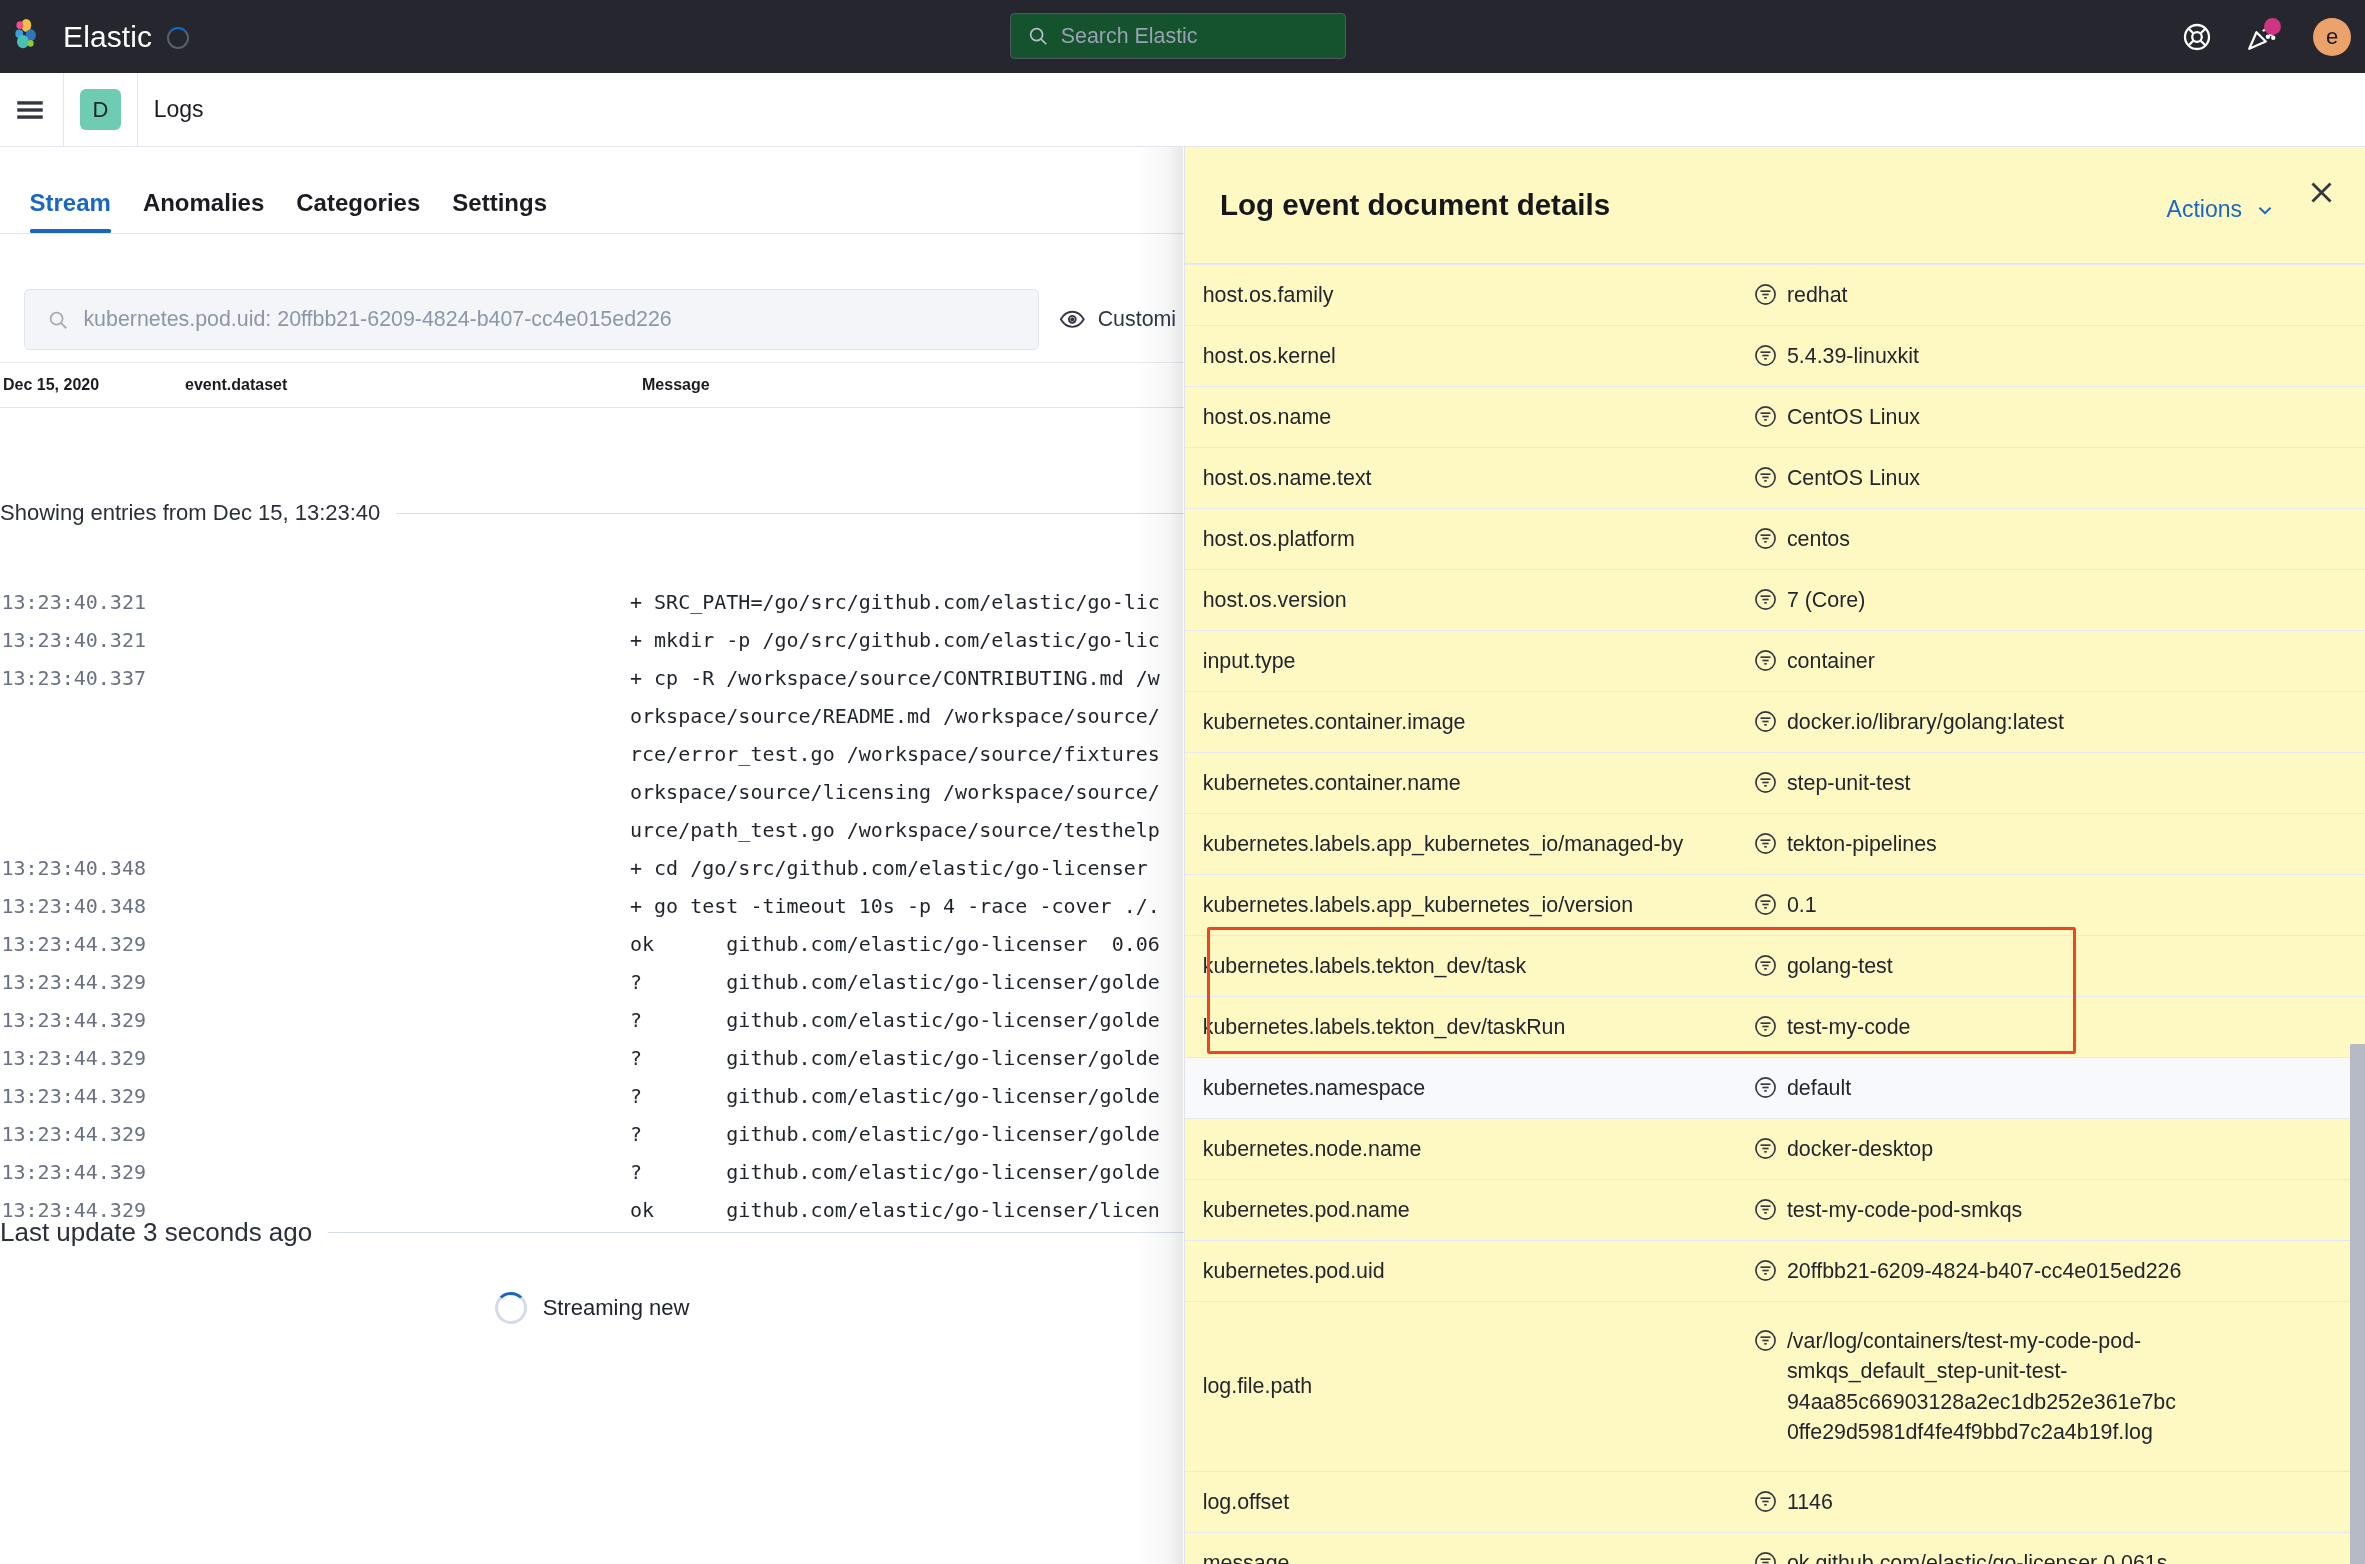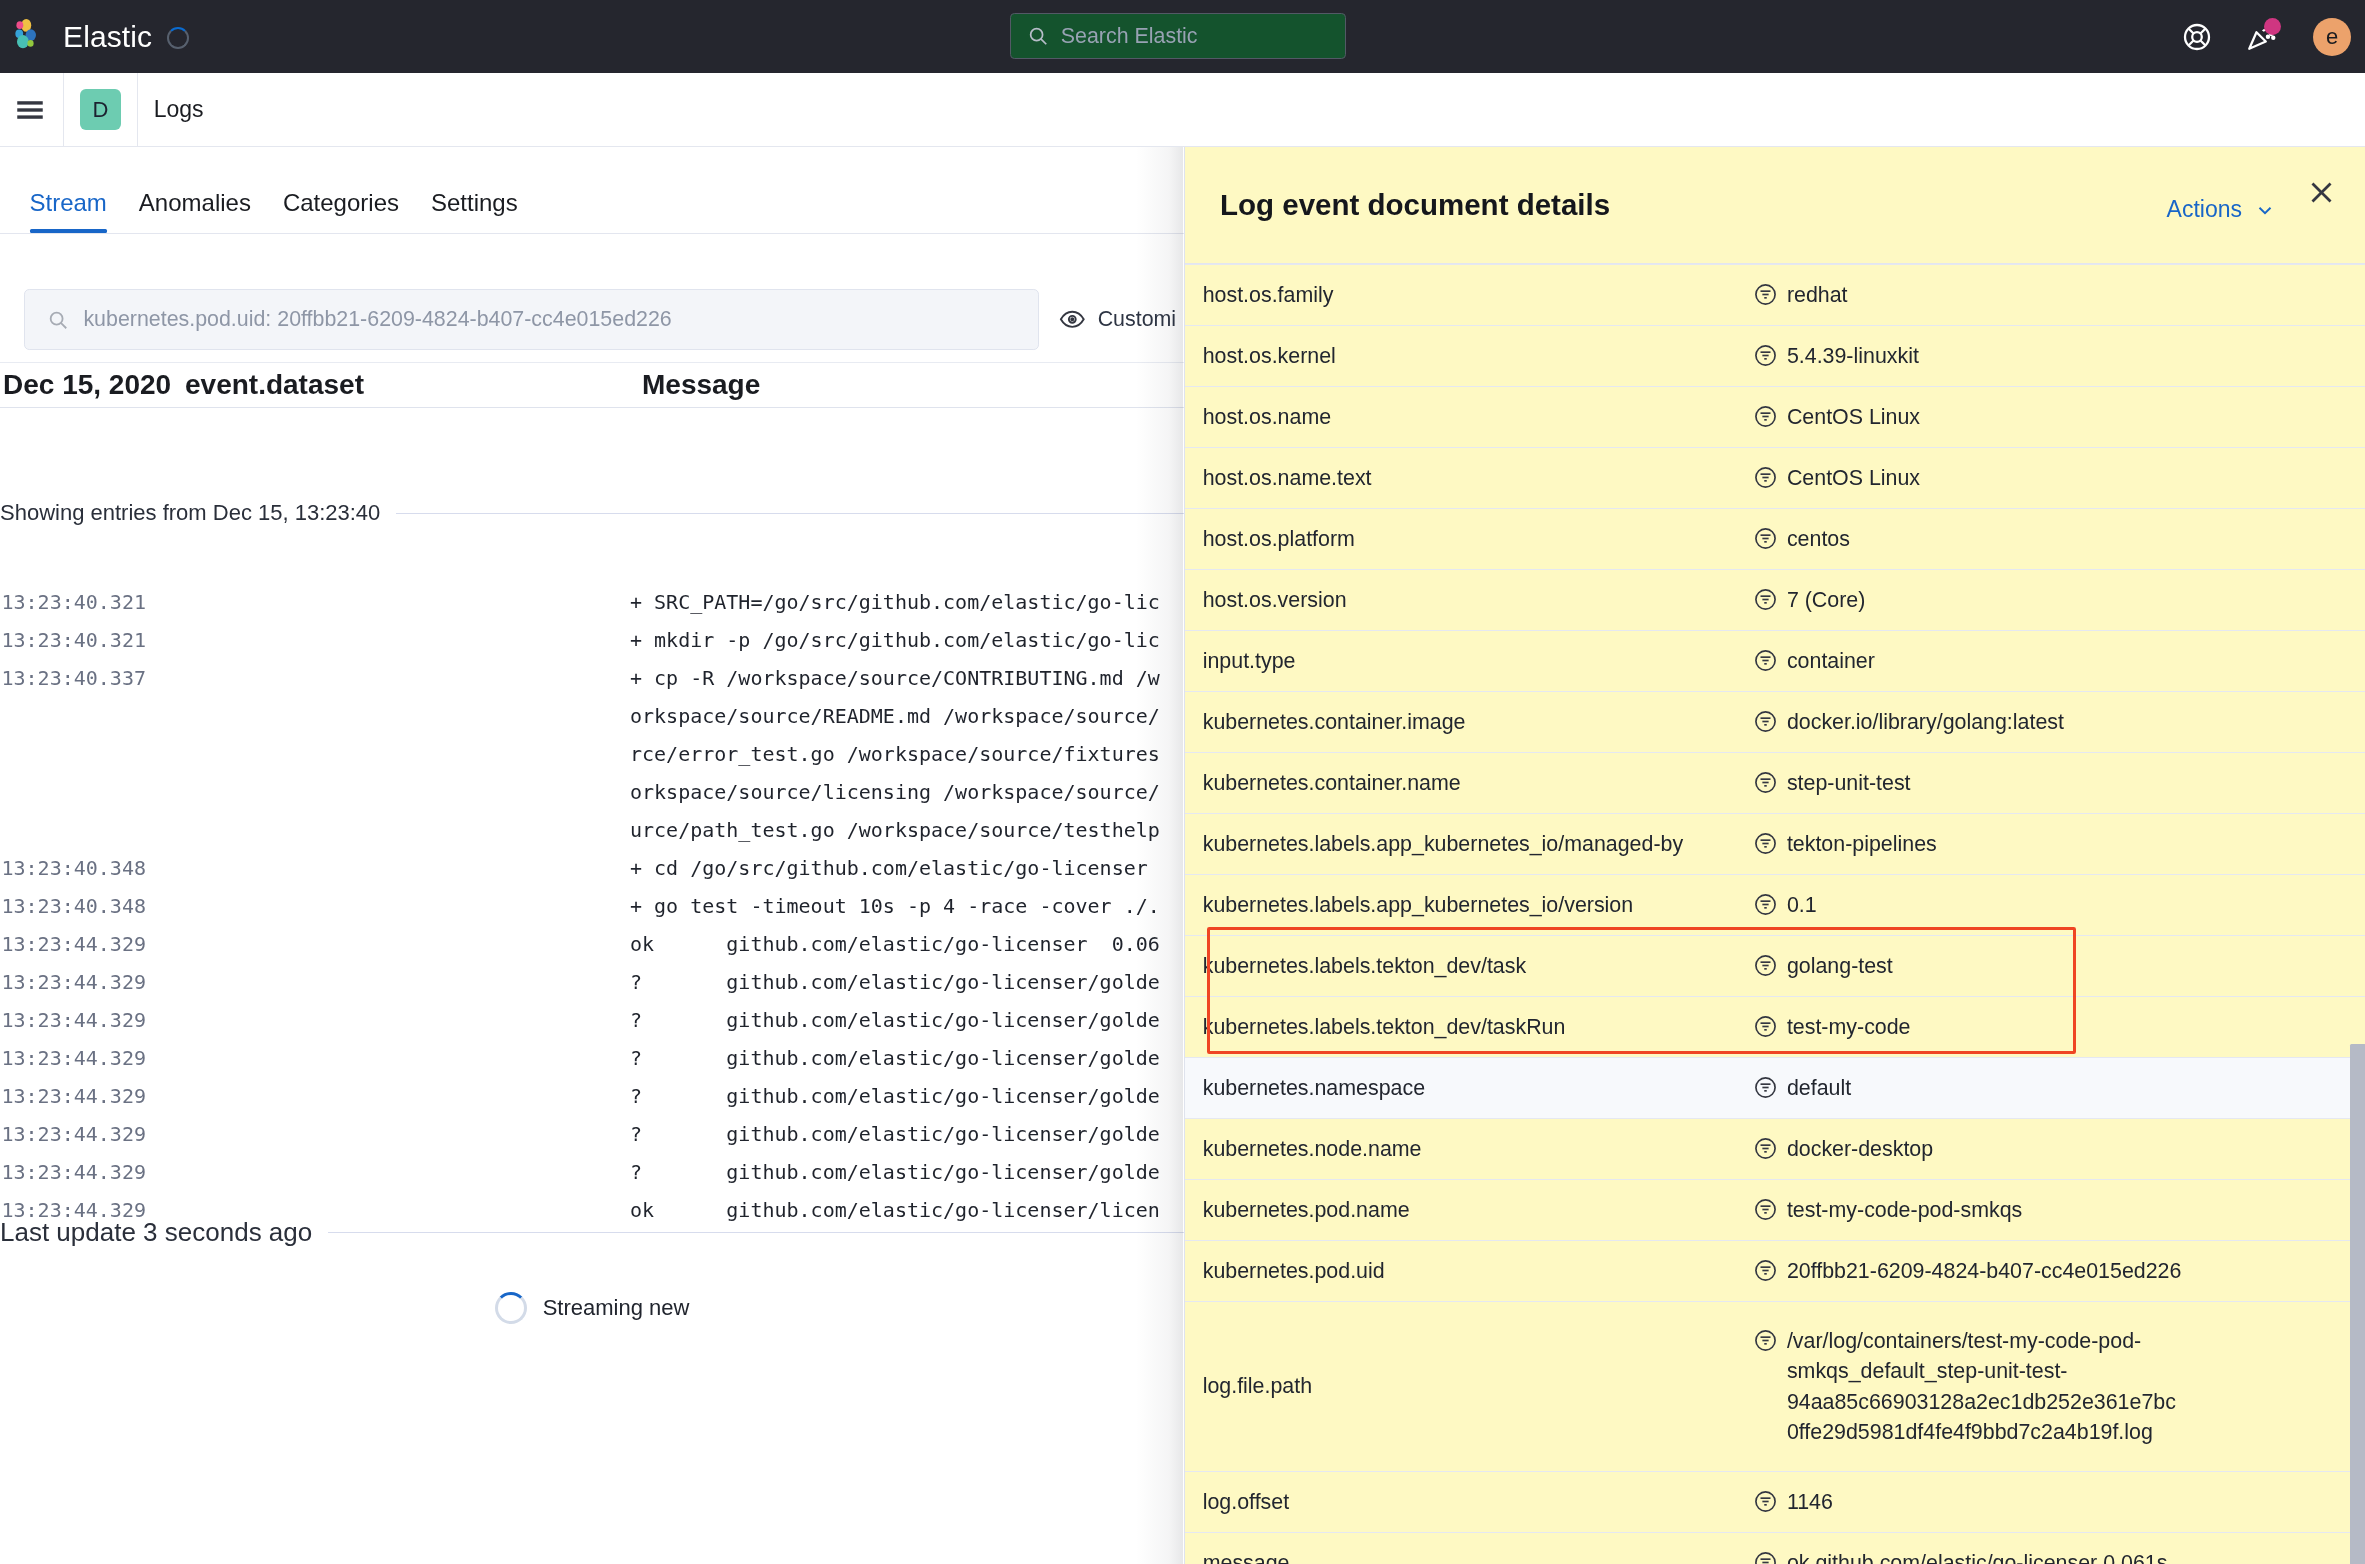"Stream" .tab { font-weight: 400 -> 700 }
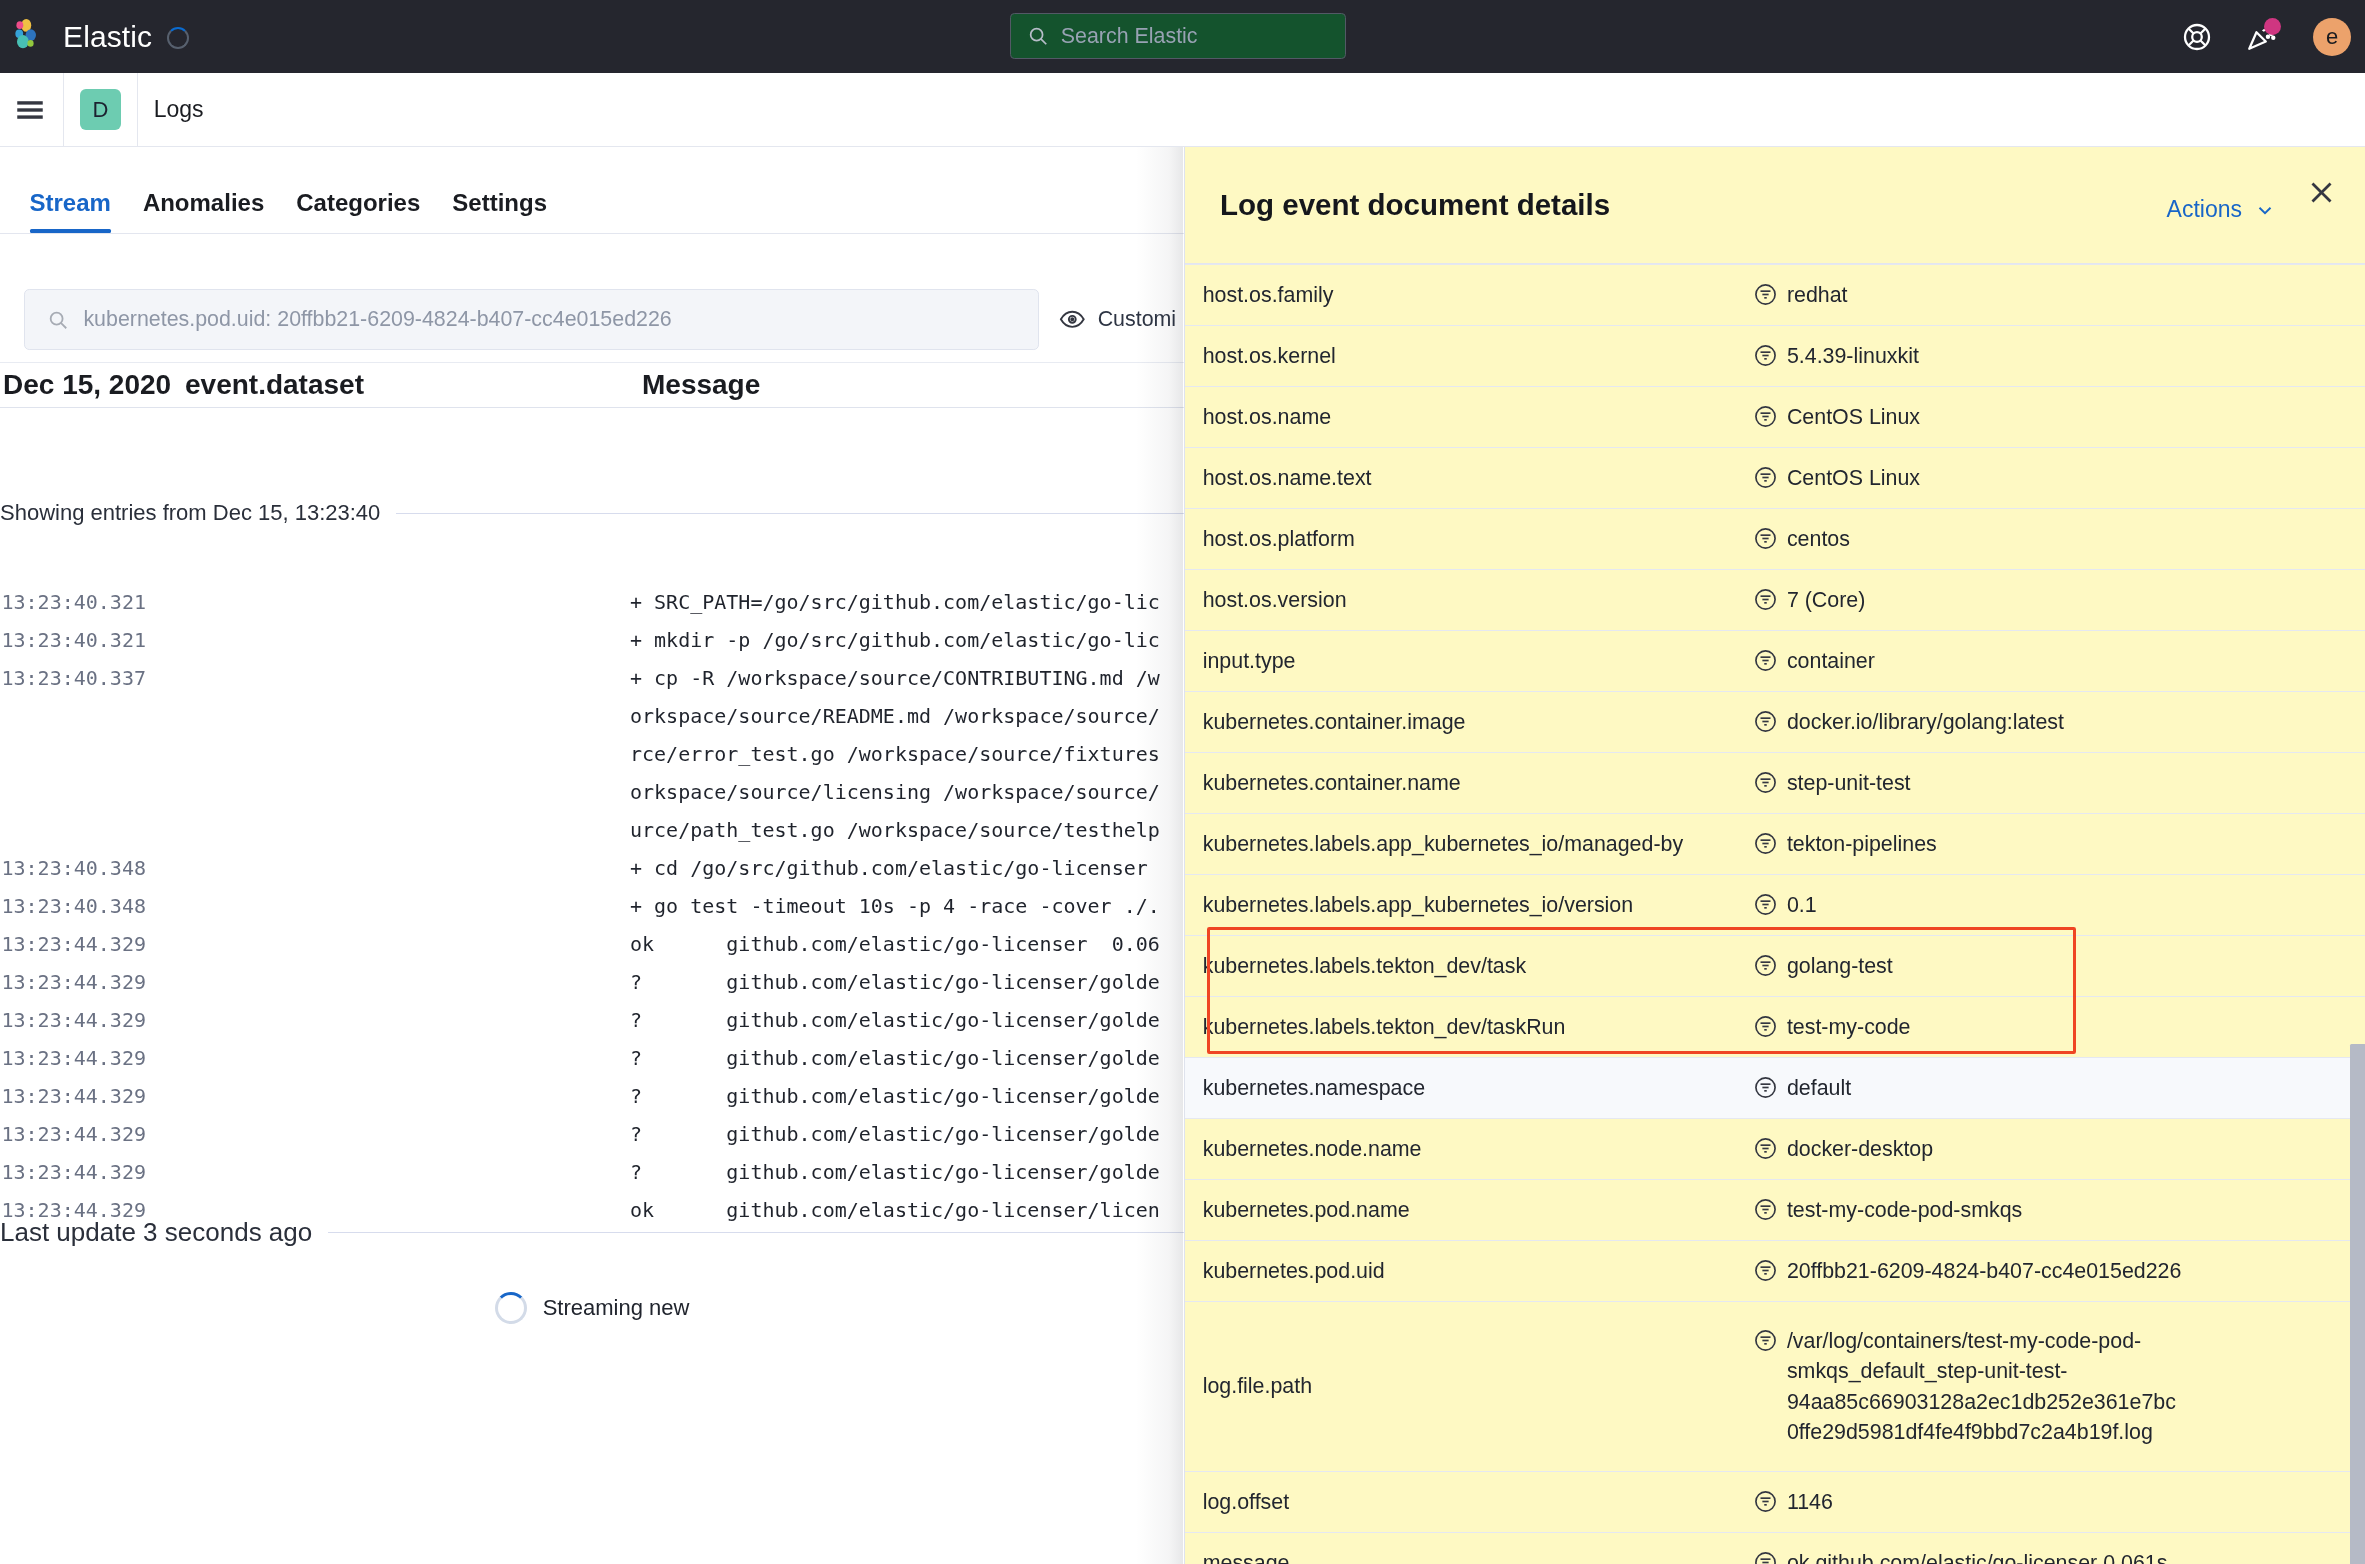"Dec 15, 2020" .col-header { font-size: 28px -> 16px }
